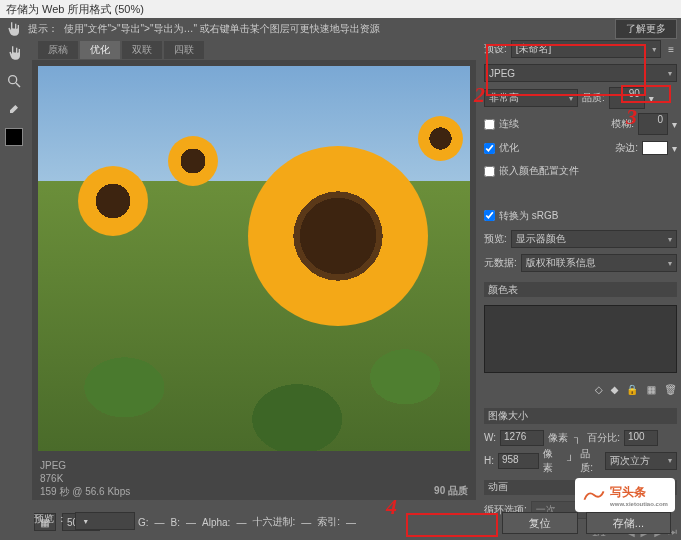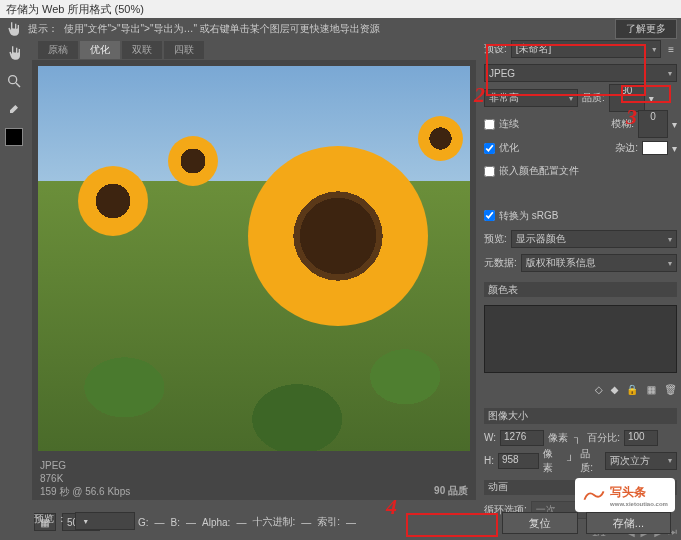"90" .input { height: 28px -> 22px; text-align: center -> right }
